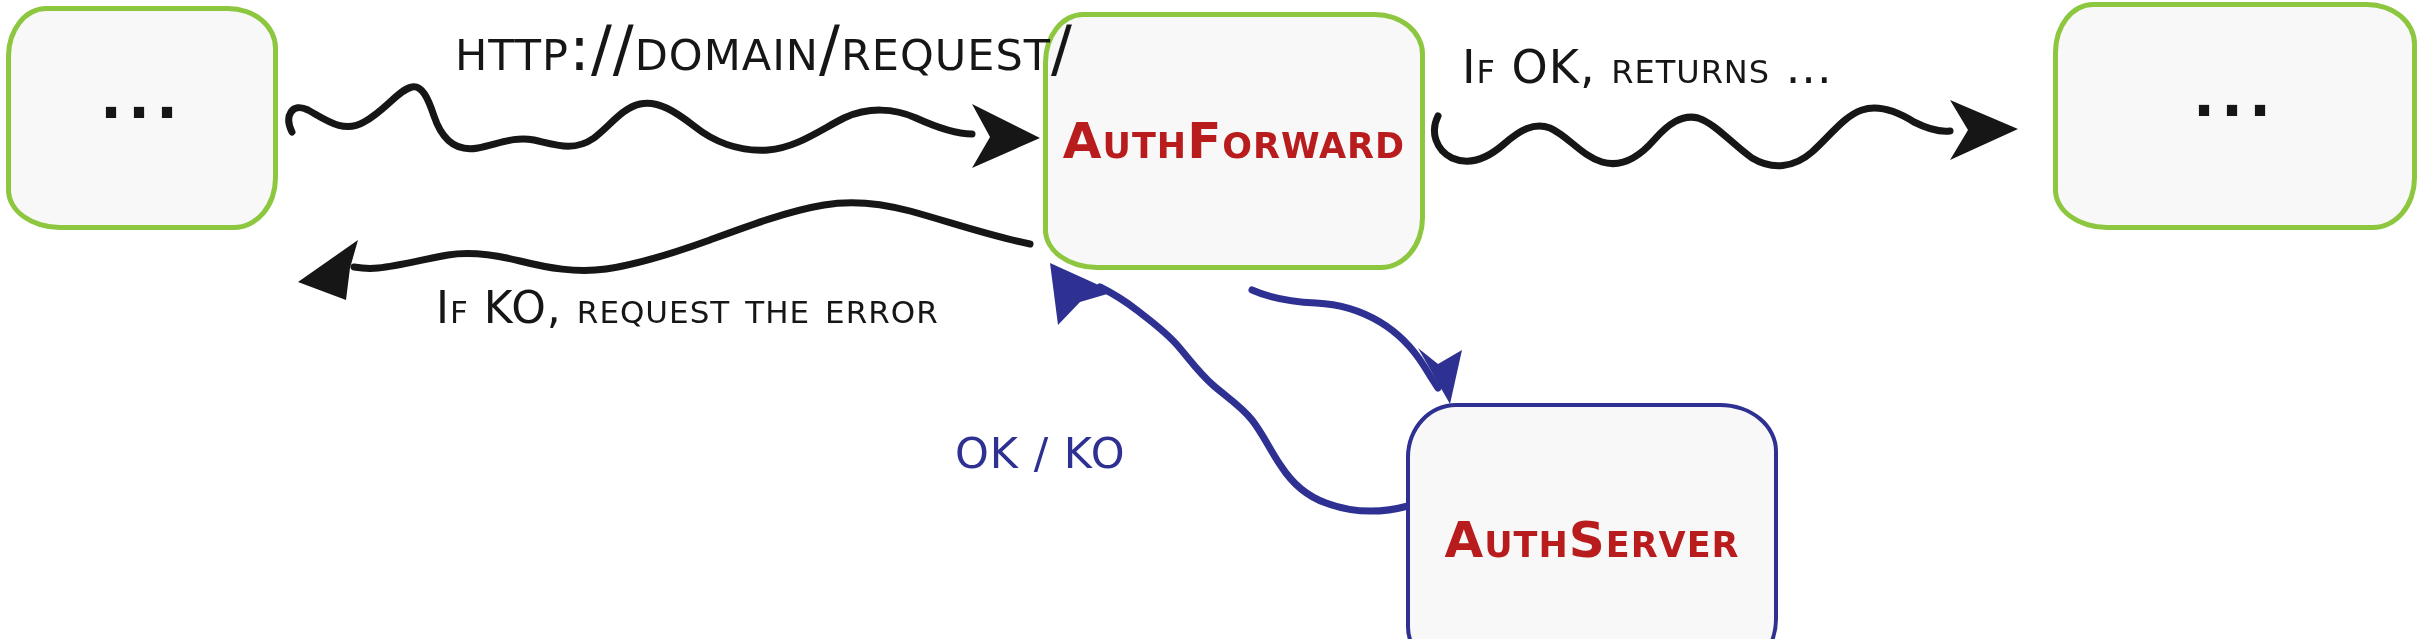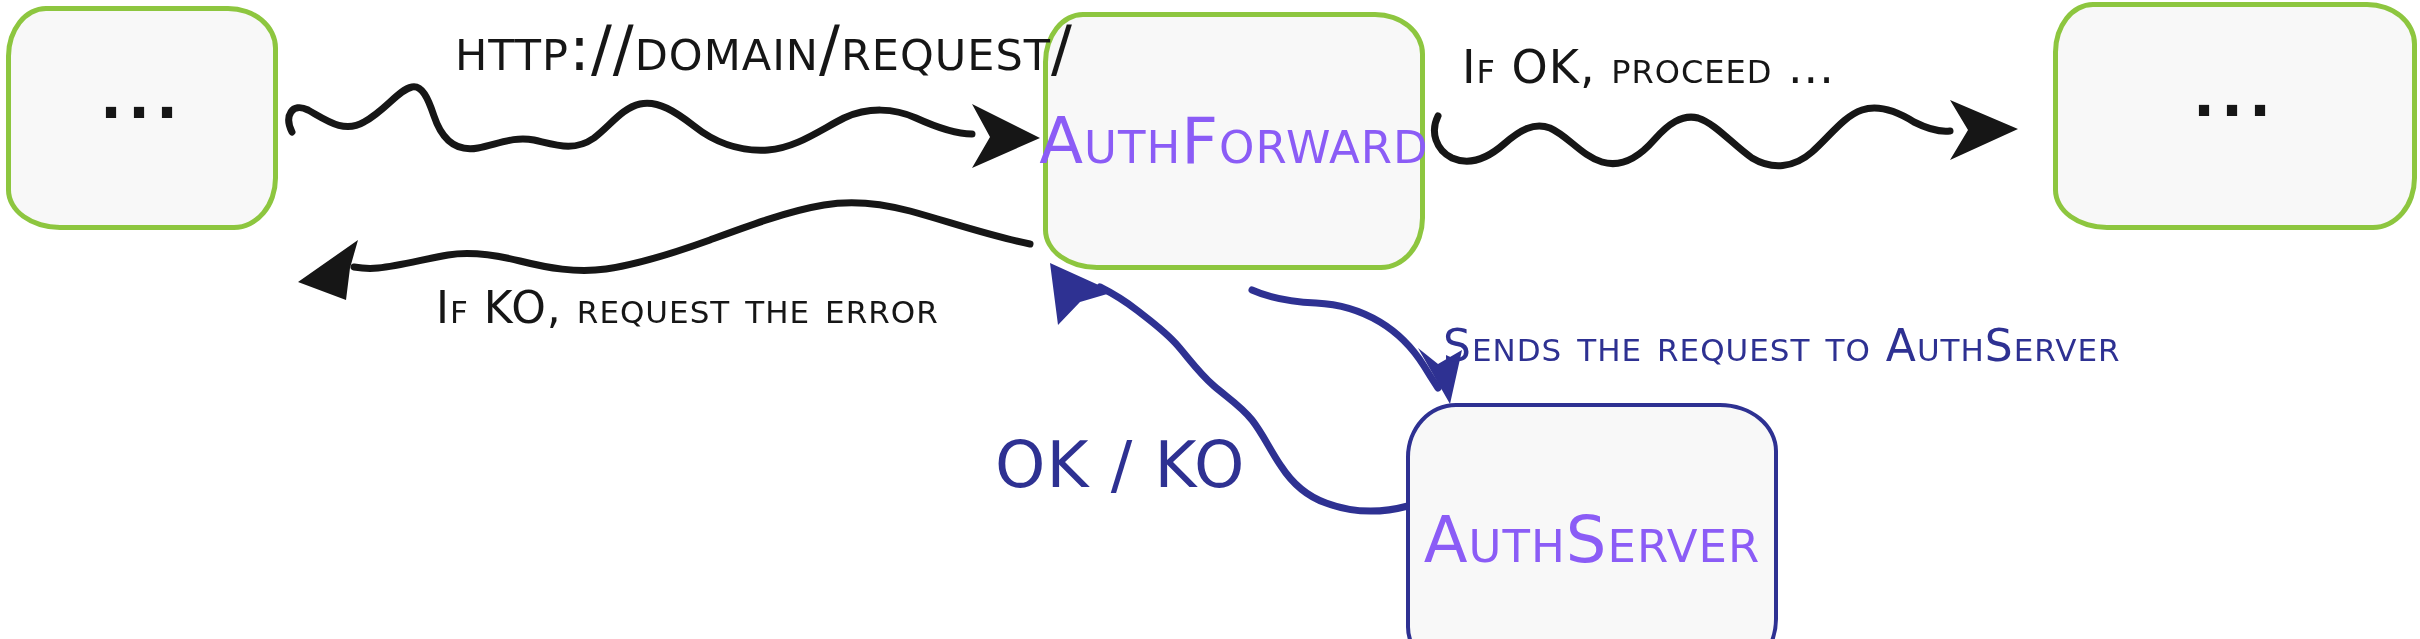"If OK, proceed ..." div.note { text: proceed -> returns }
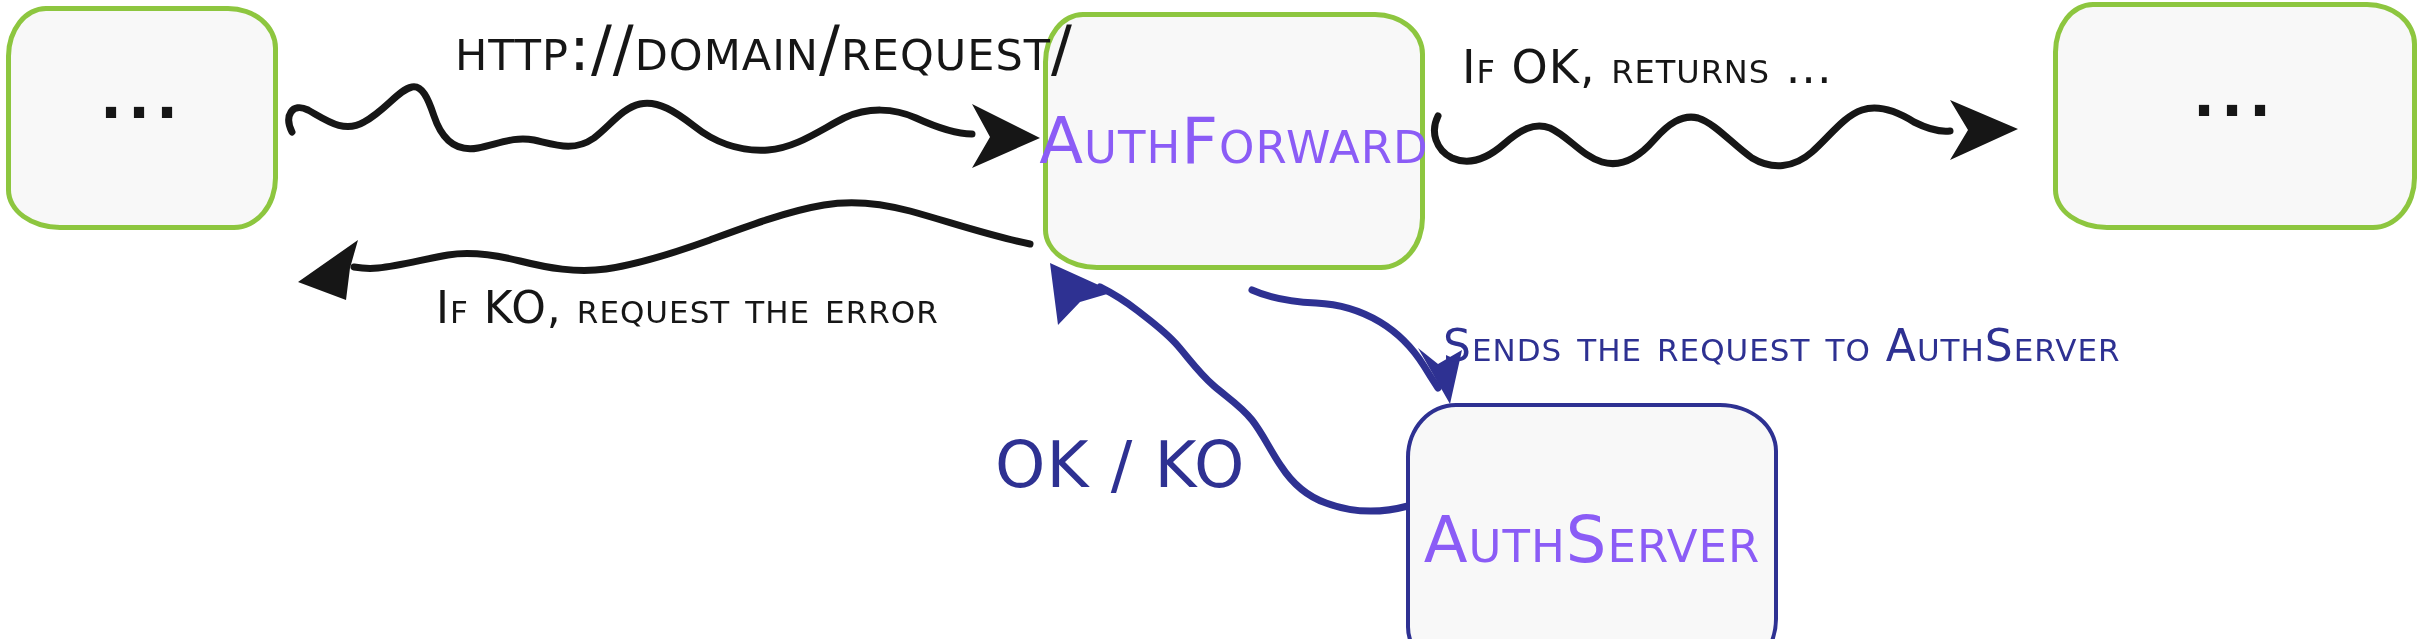"AuthForward" .node-label { color: #8b5cf6 -> #b91c1c; font-size: 64px -> 50px; font-weight: none -> bold }
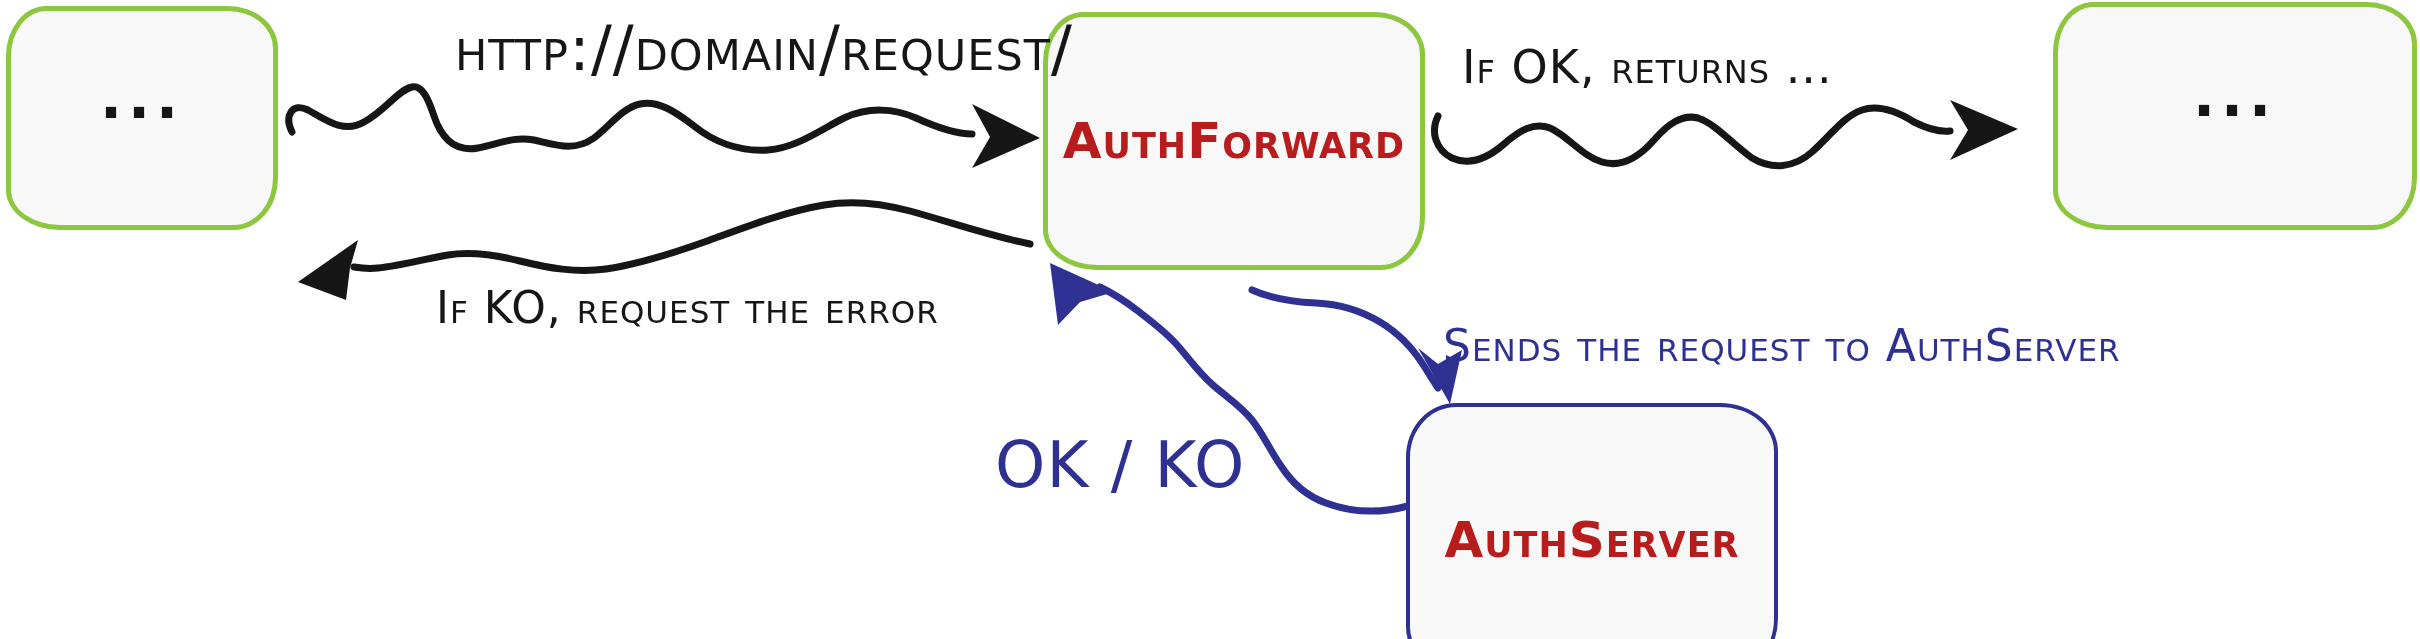"Sends the request to AuthServer" div.note { html: <div>Sends the request to AuthServer</div> -> none }
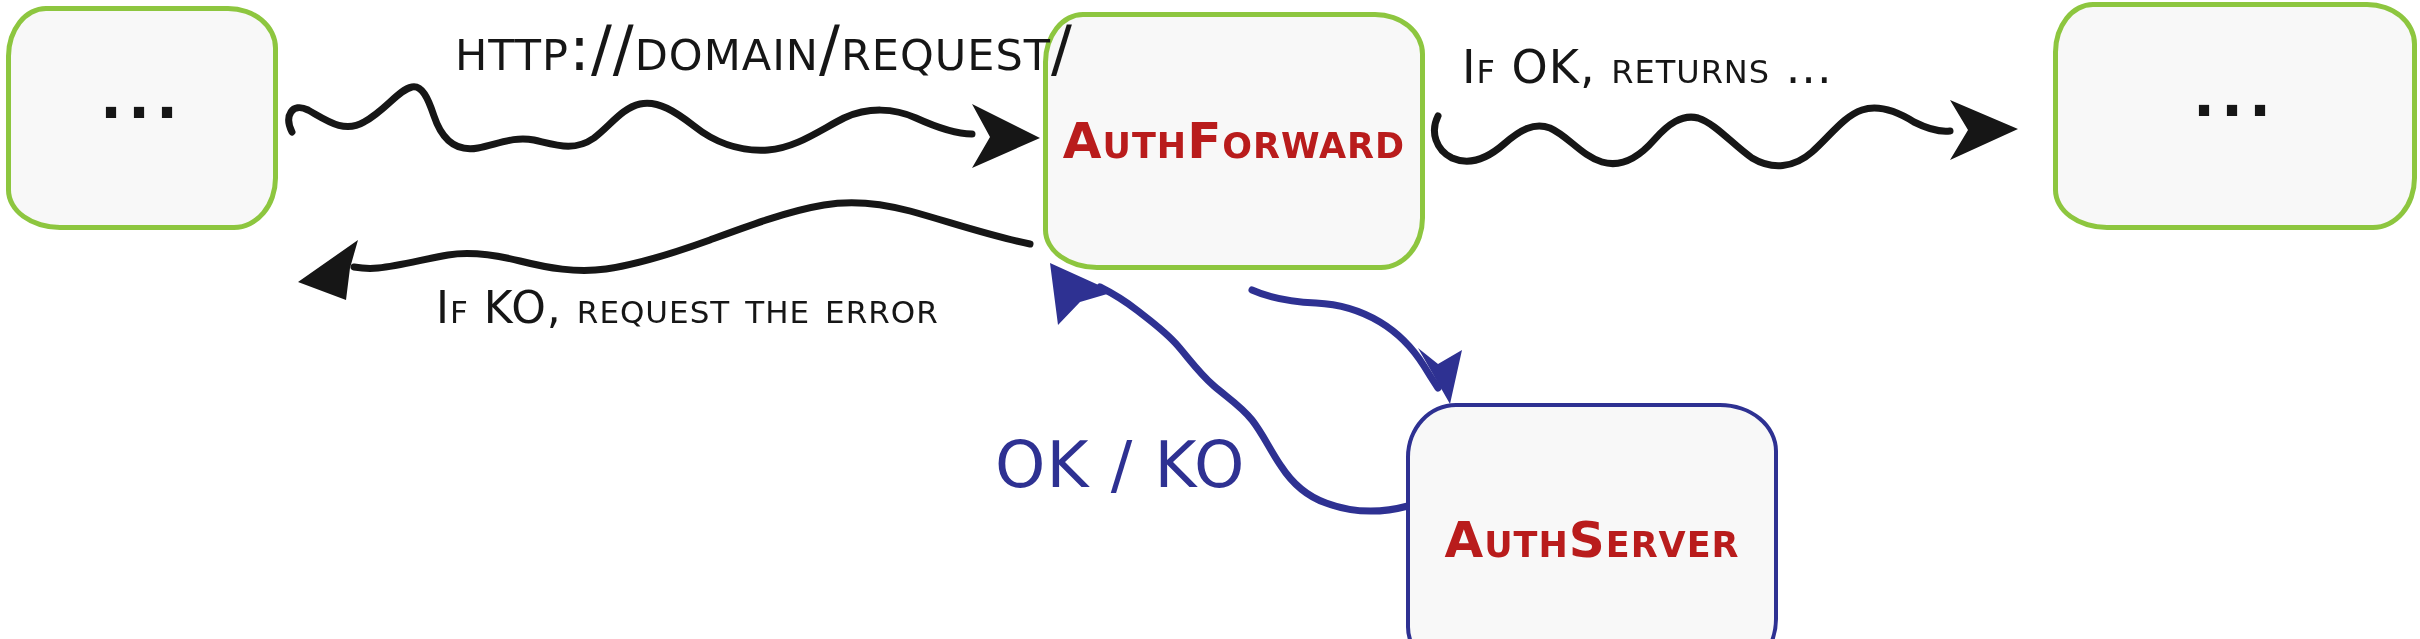"OK / KO" #label-ok-ko { font-size: 64px -> 43px; left: 995px -> 955px }
